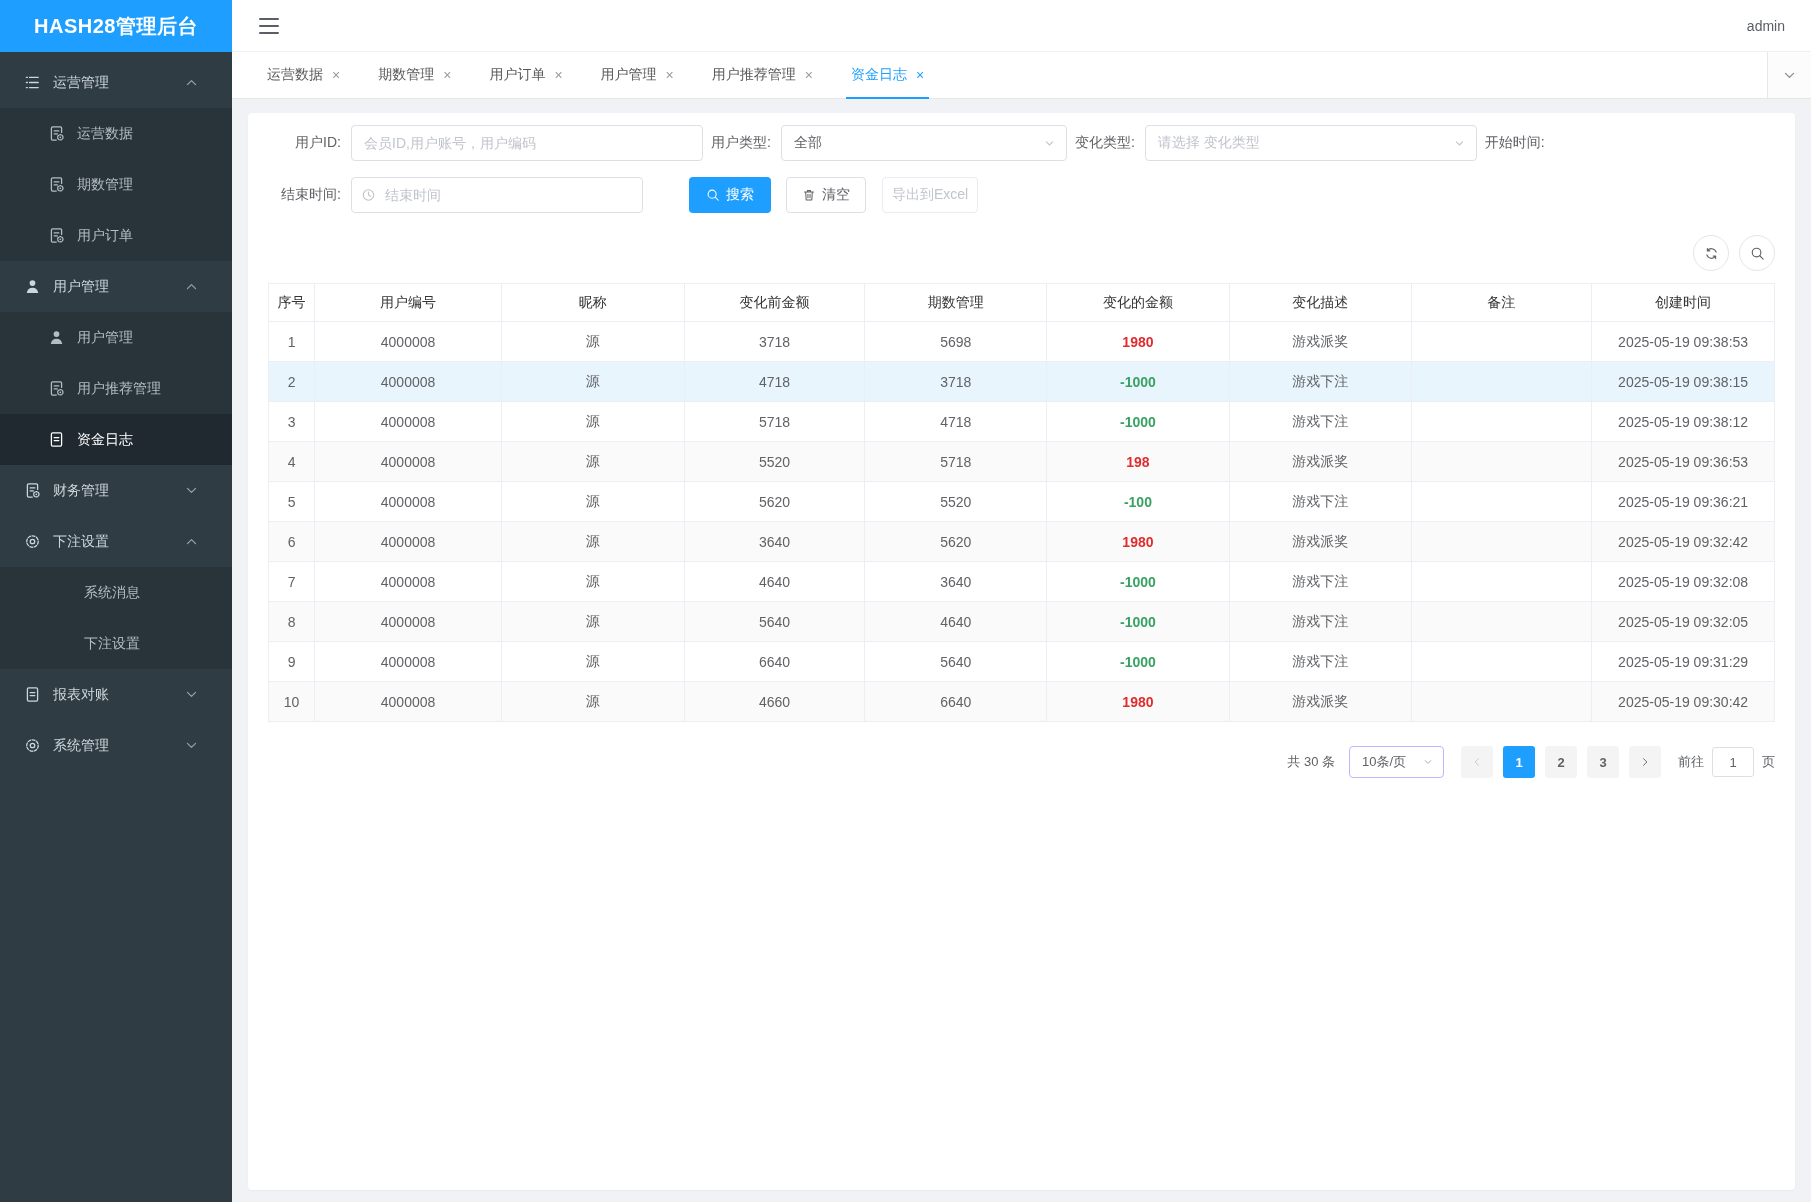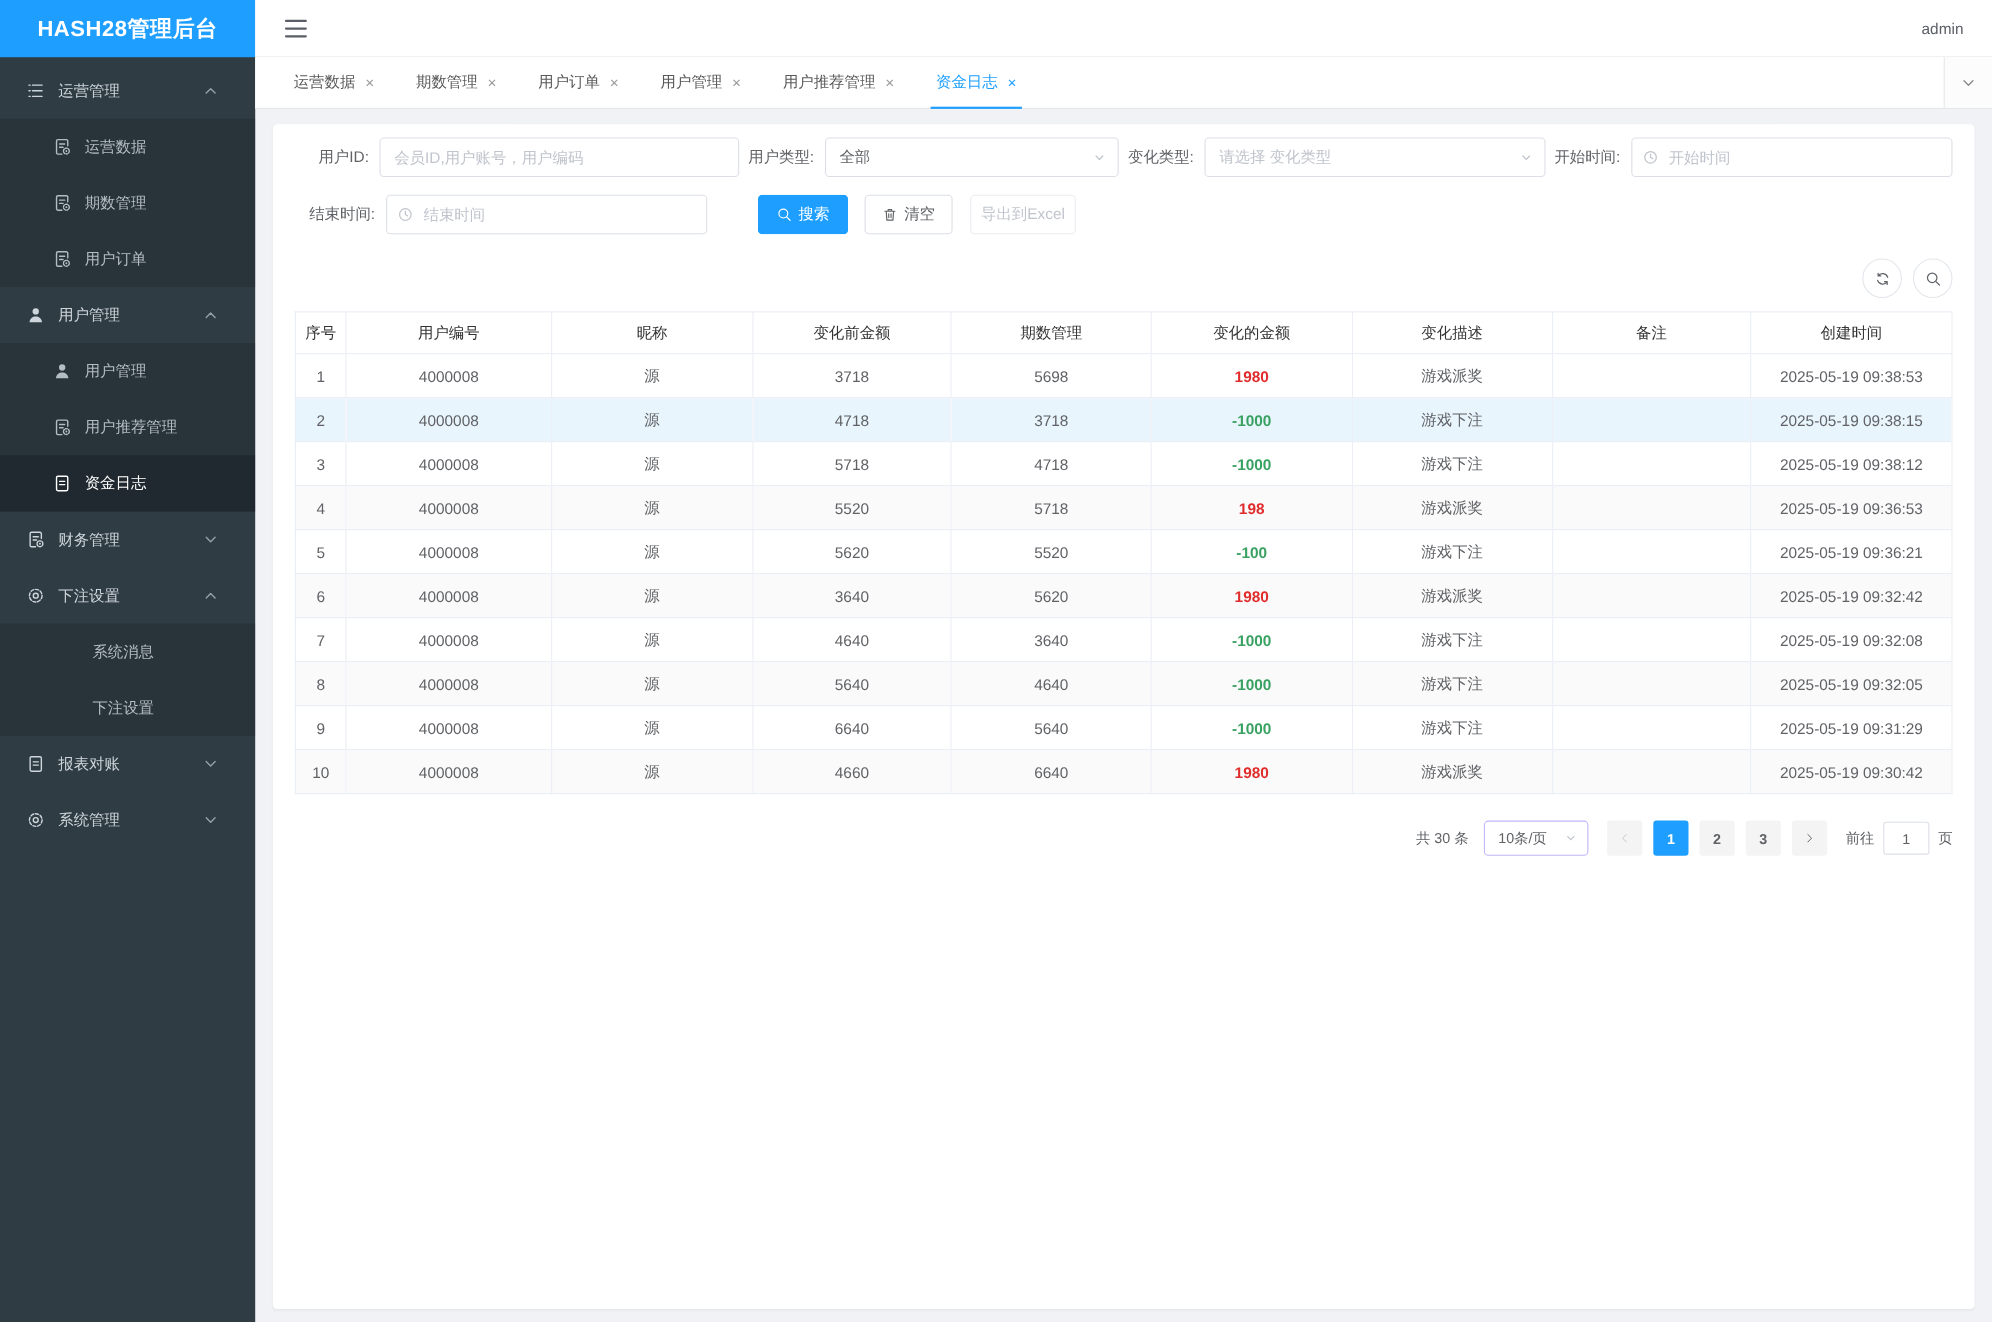"开始时间" div.fdate { html: <div> <svg> <circle></circle> <path></path> </svg> <input> </div> -> none }
